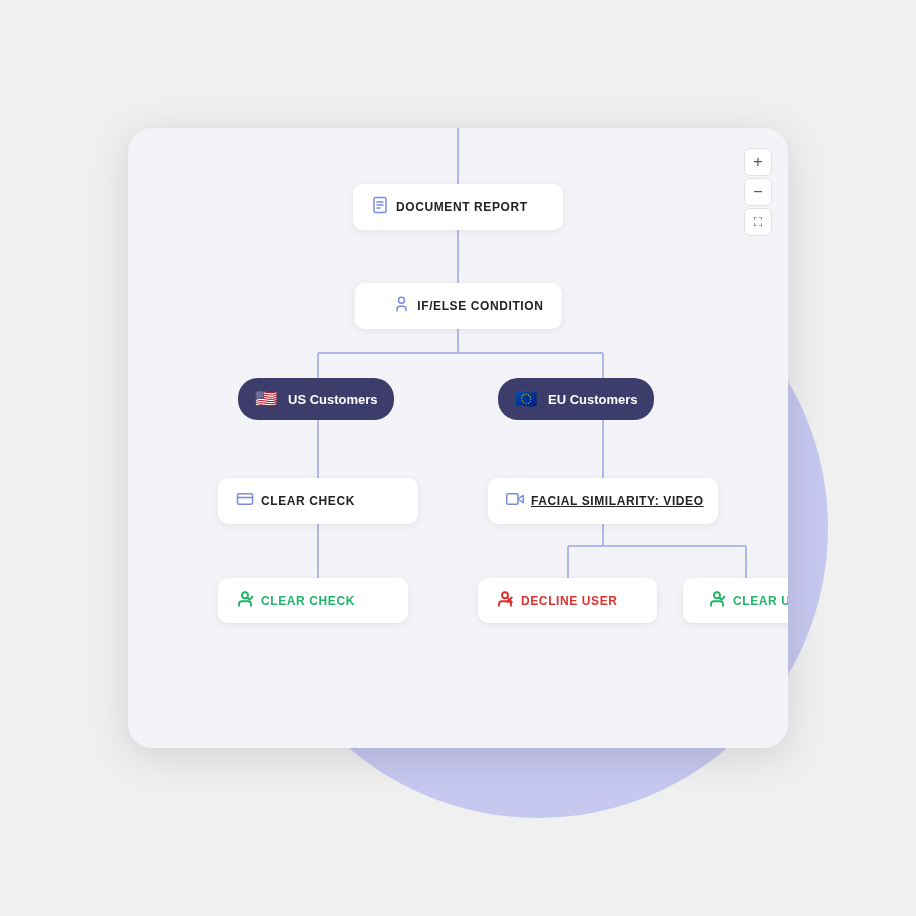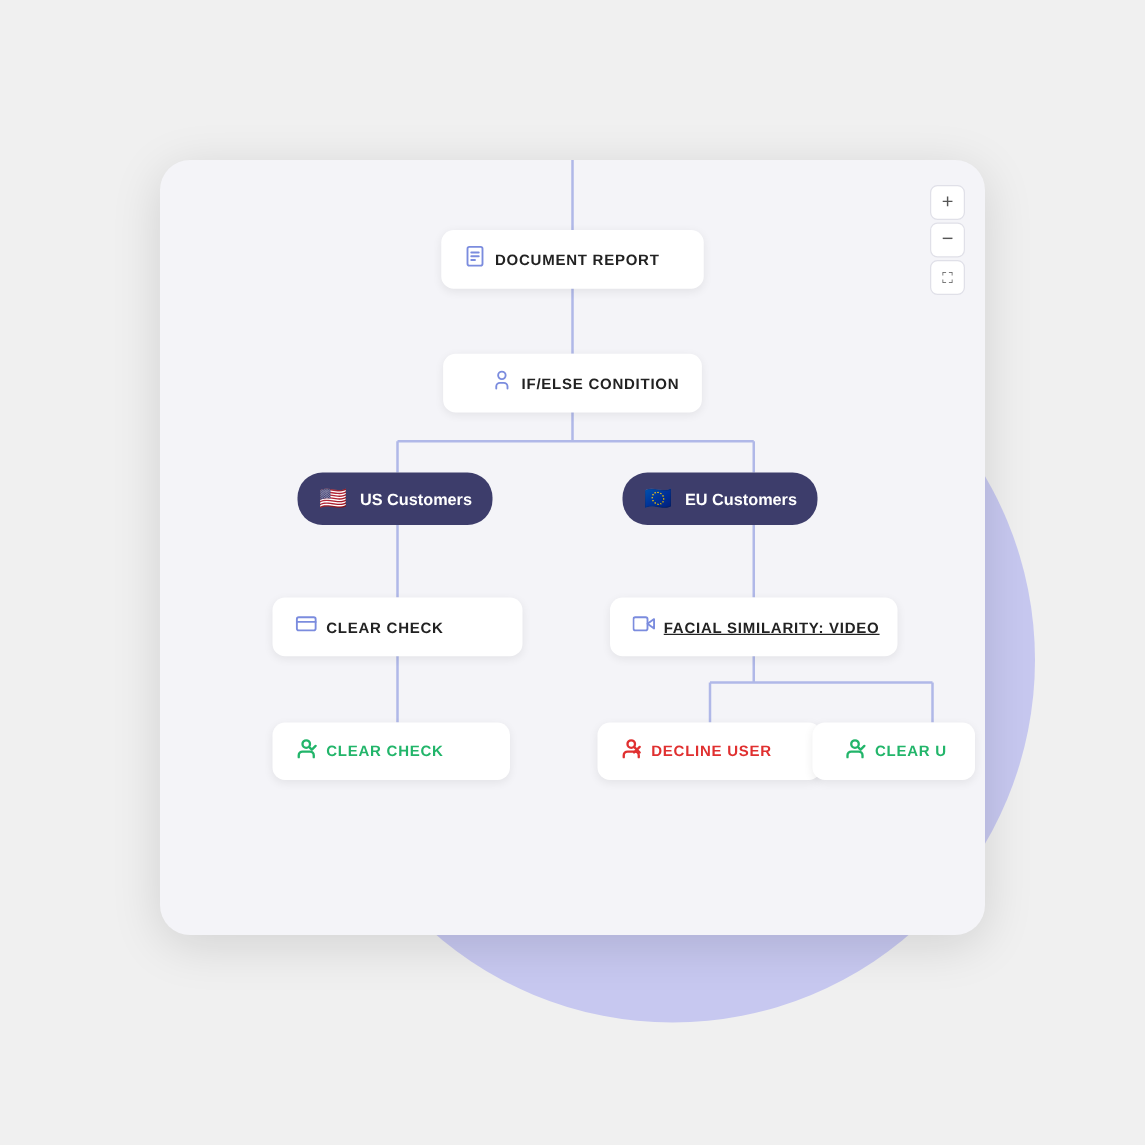"CLEAR U" .node-clear-2 { left: 522px -> 555px }
